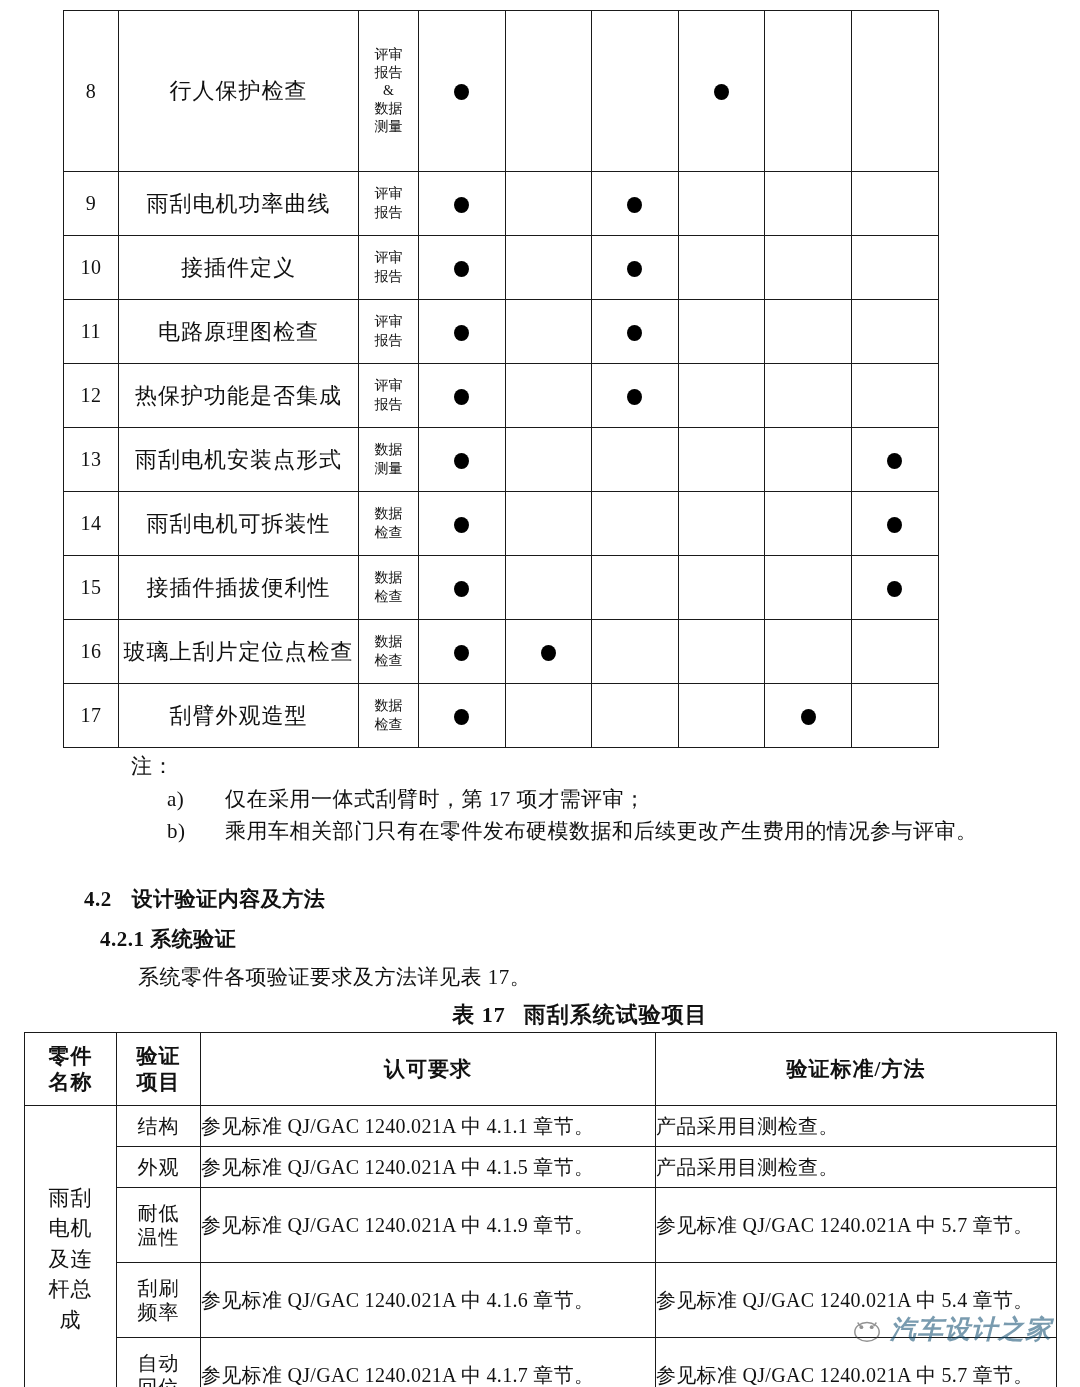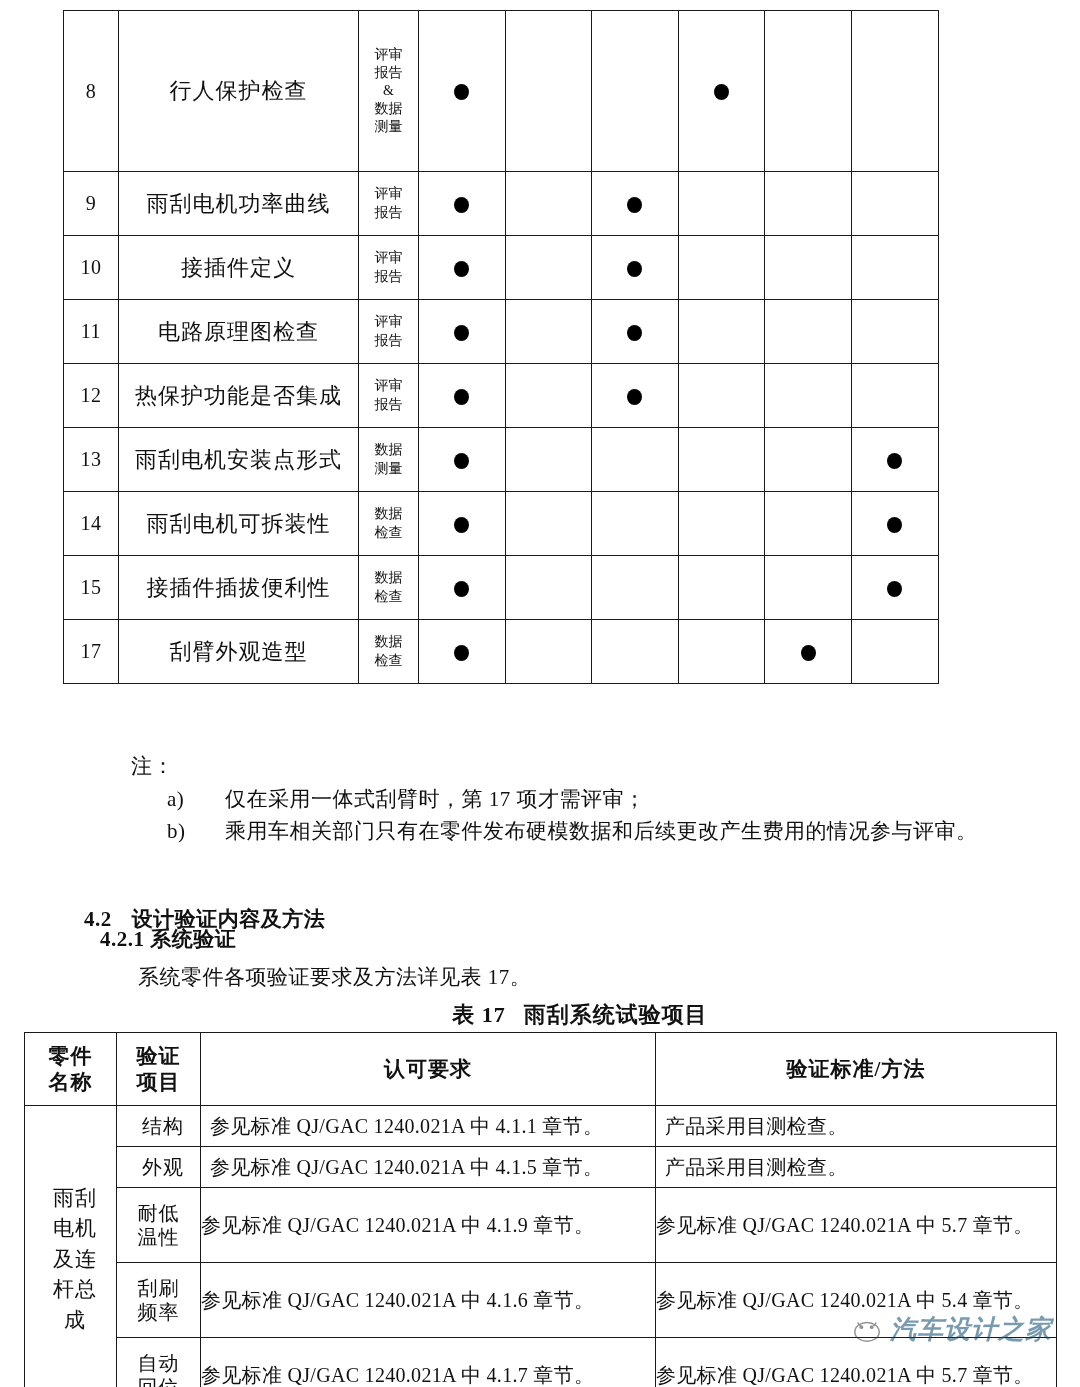"16" tr.r-norm { html: none -> <tr> <td>16</td> <td>玻璃上刮片定位点检查</td> <td>数据<br>检查</td> <td><span></span></td> <td><span></span></td> <td></td> <td></td> <td></td> <td></td> </tr> }
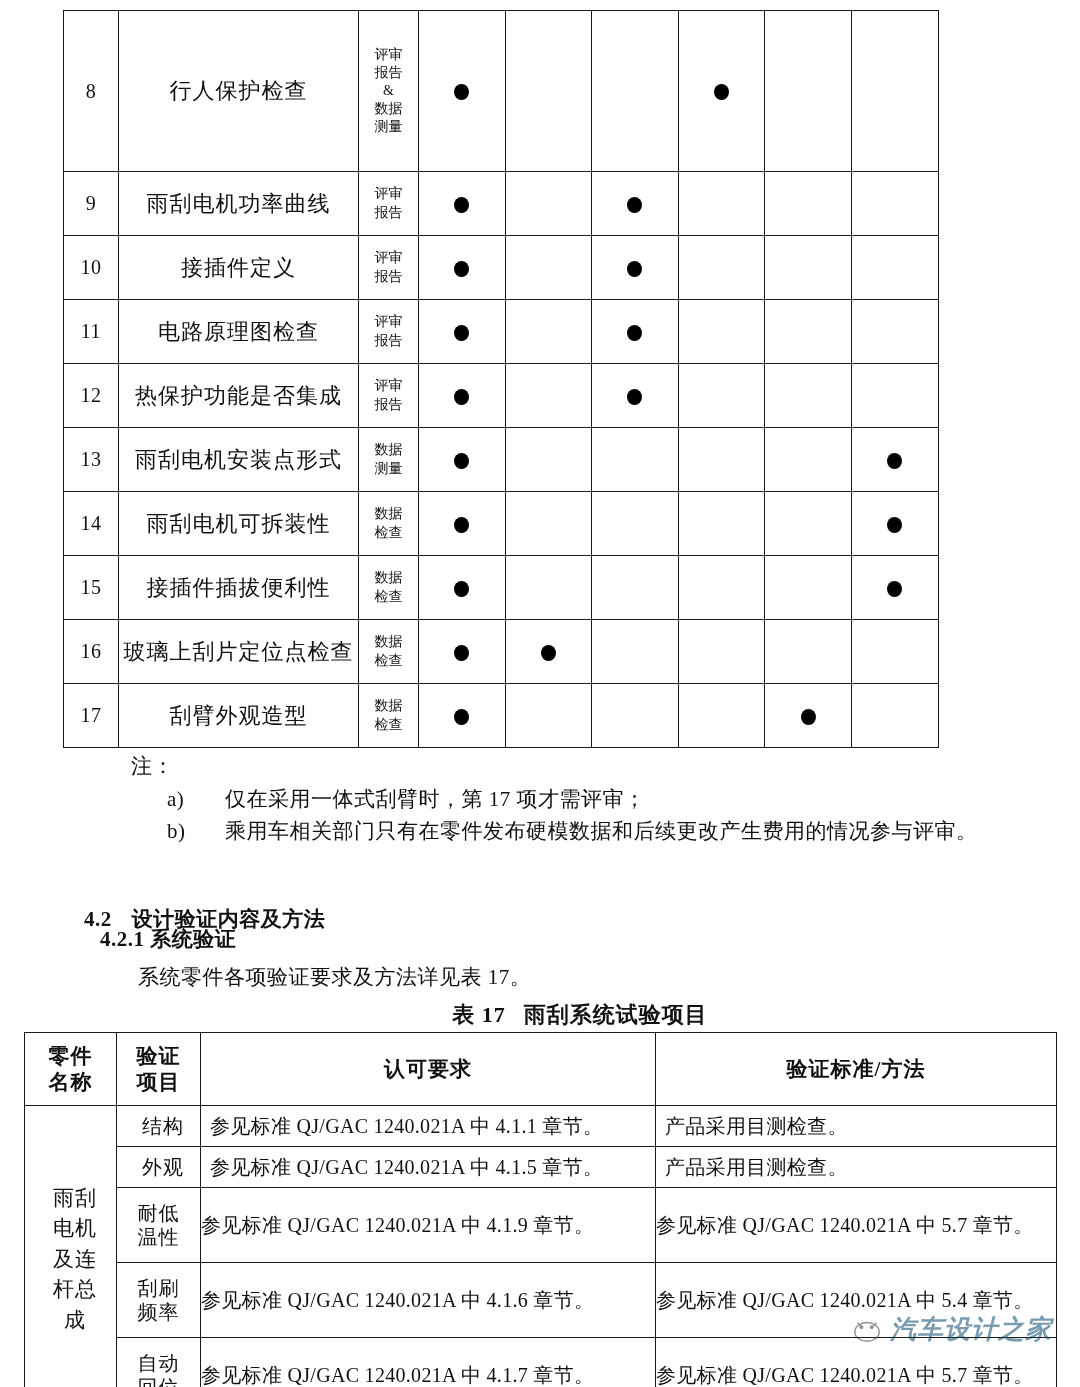"4.2 设计验证内容及方法" .sec-42 { margin-top: 20px -> none }
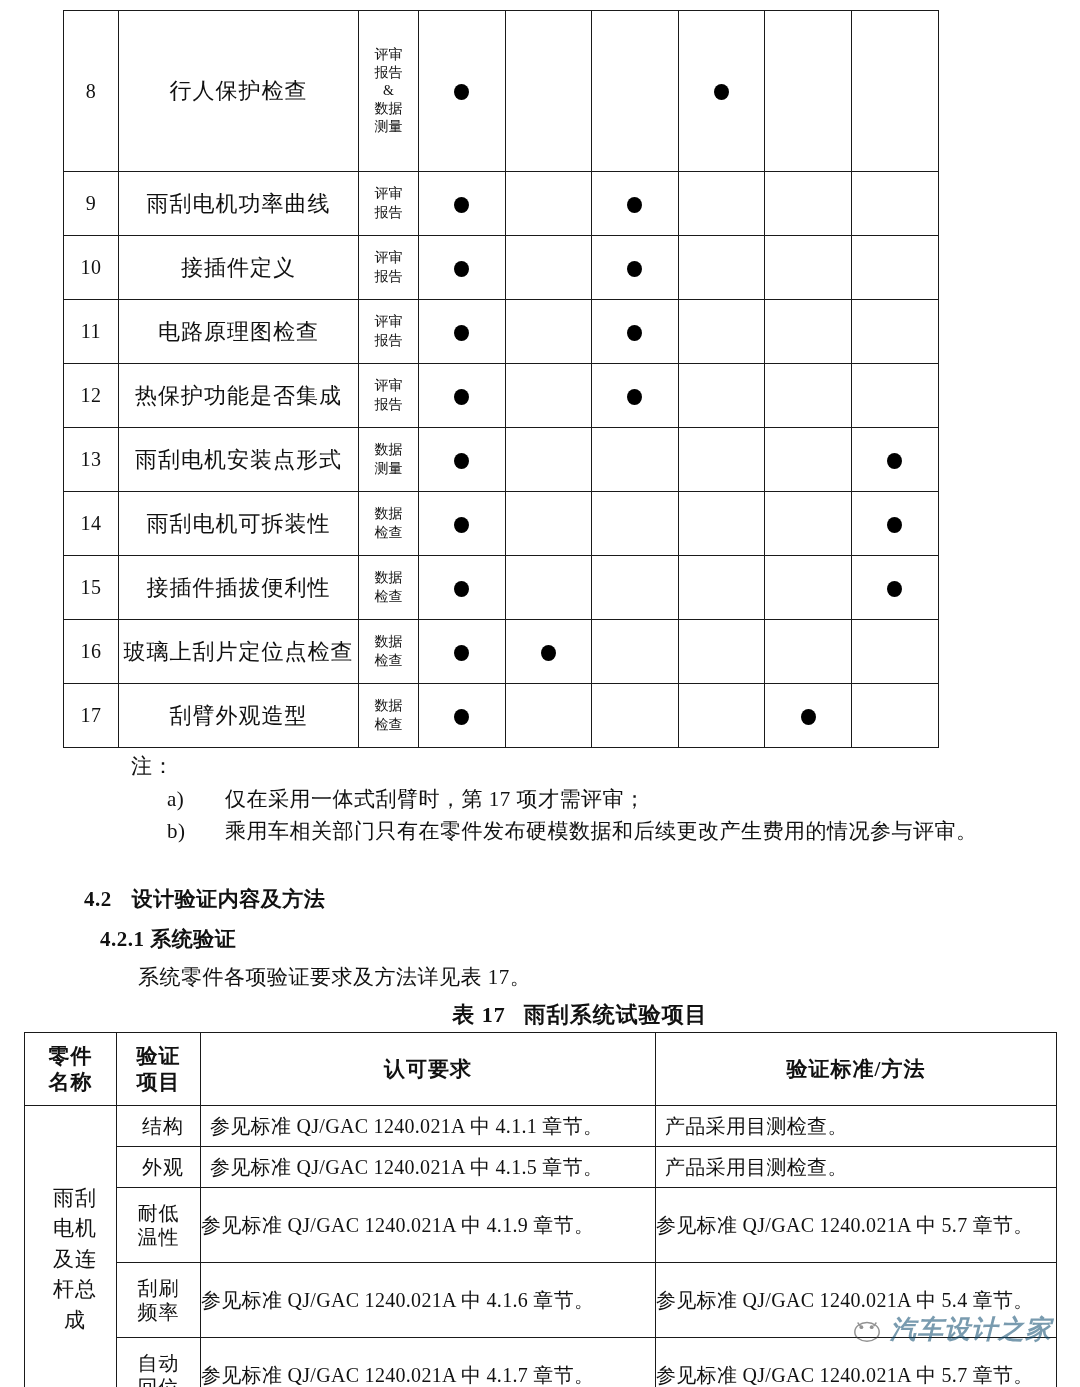"结构" .r17-1 td { padding-left: 9px -> none }
